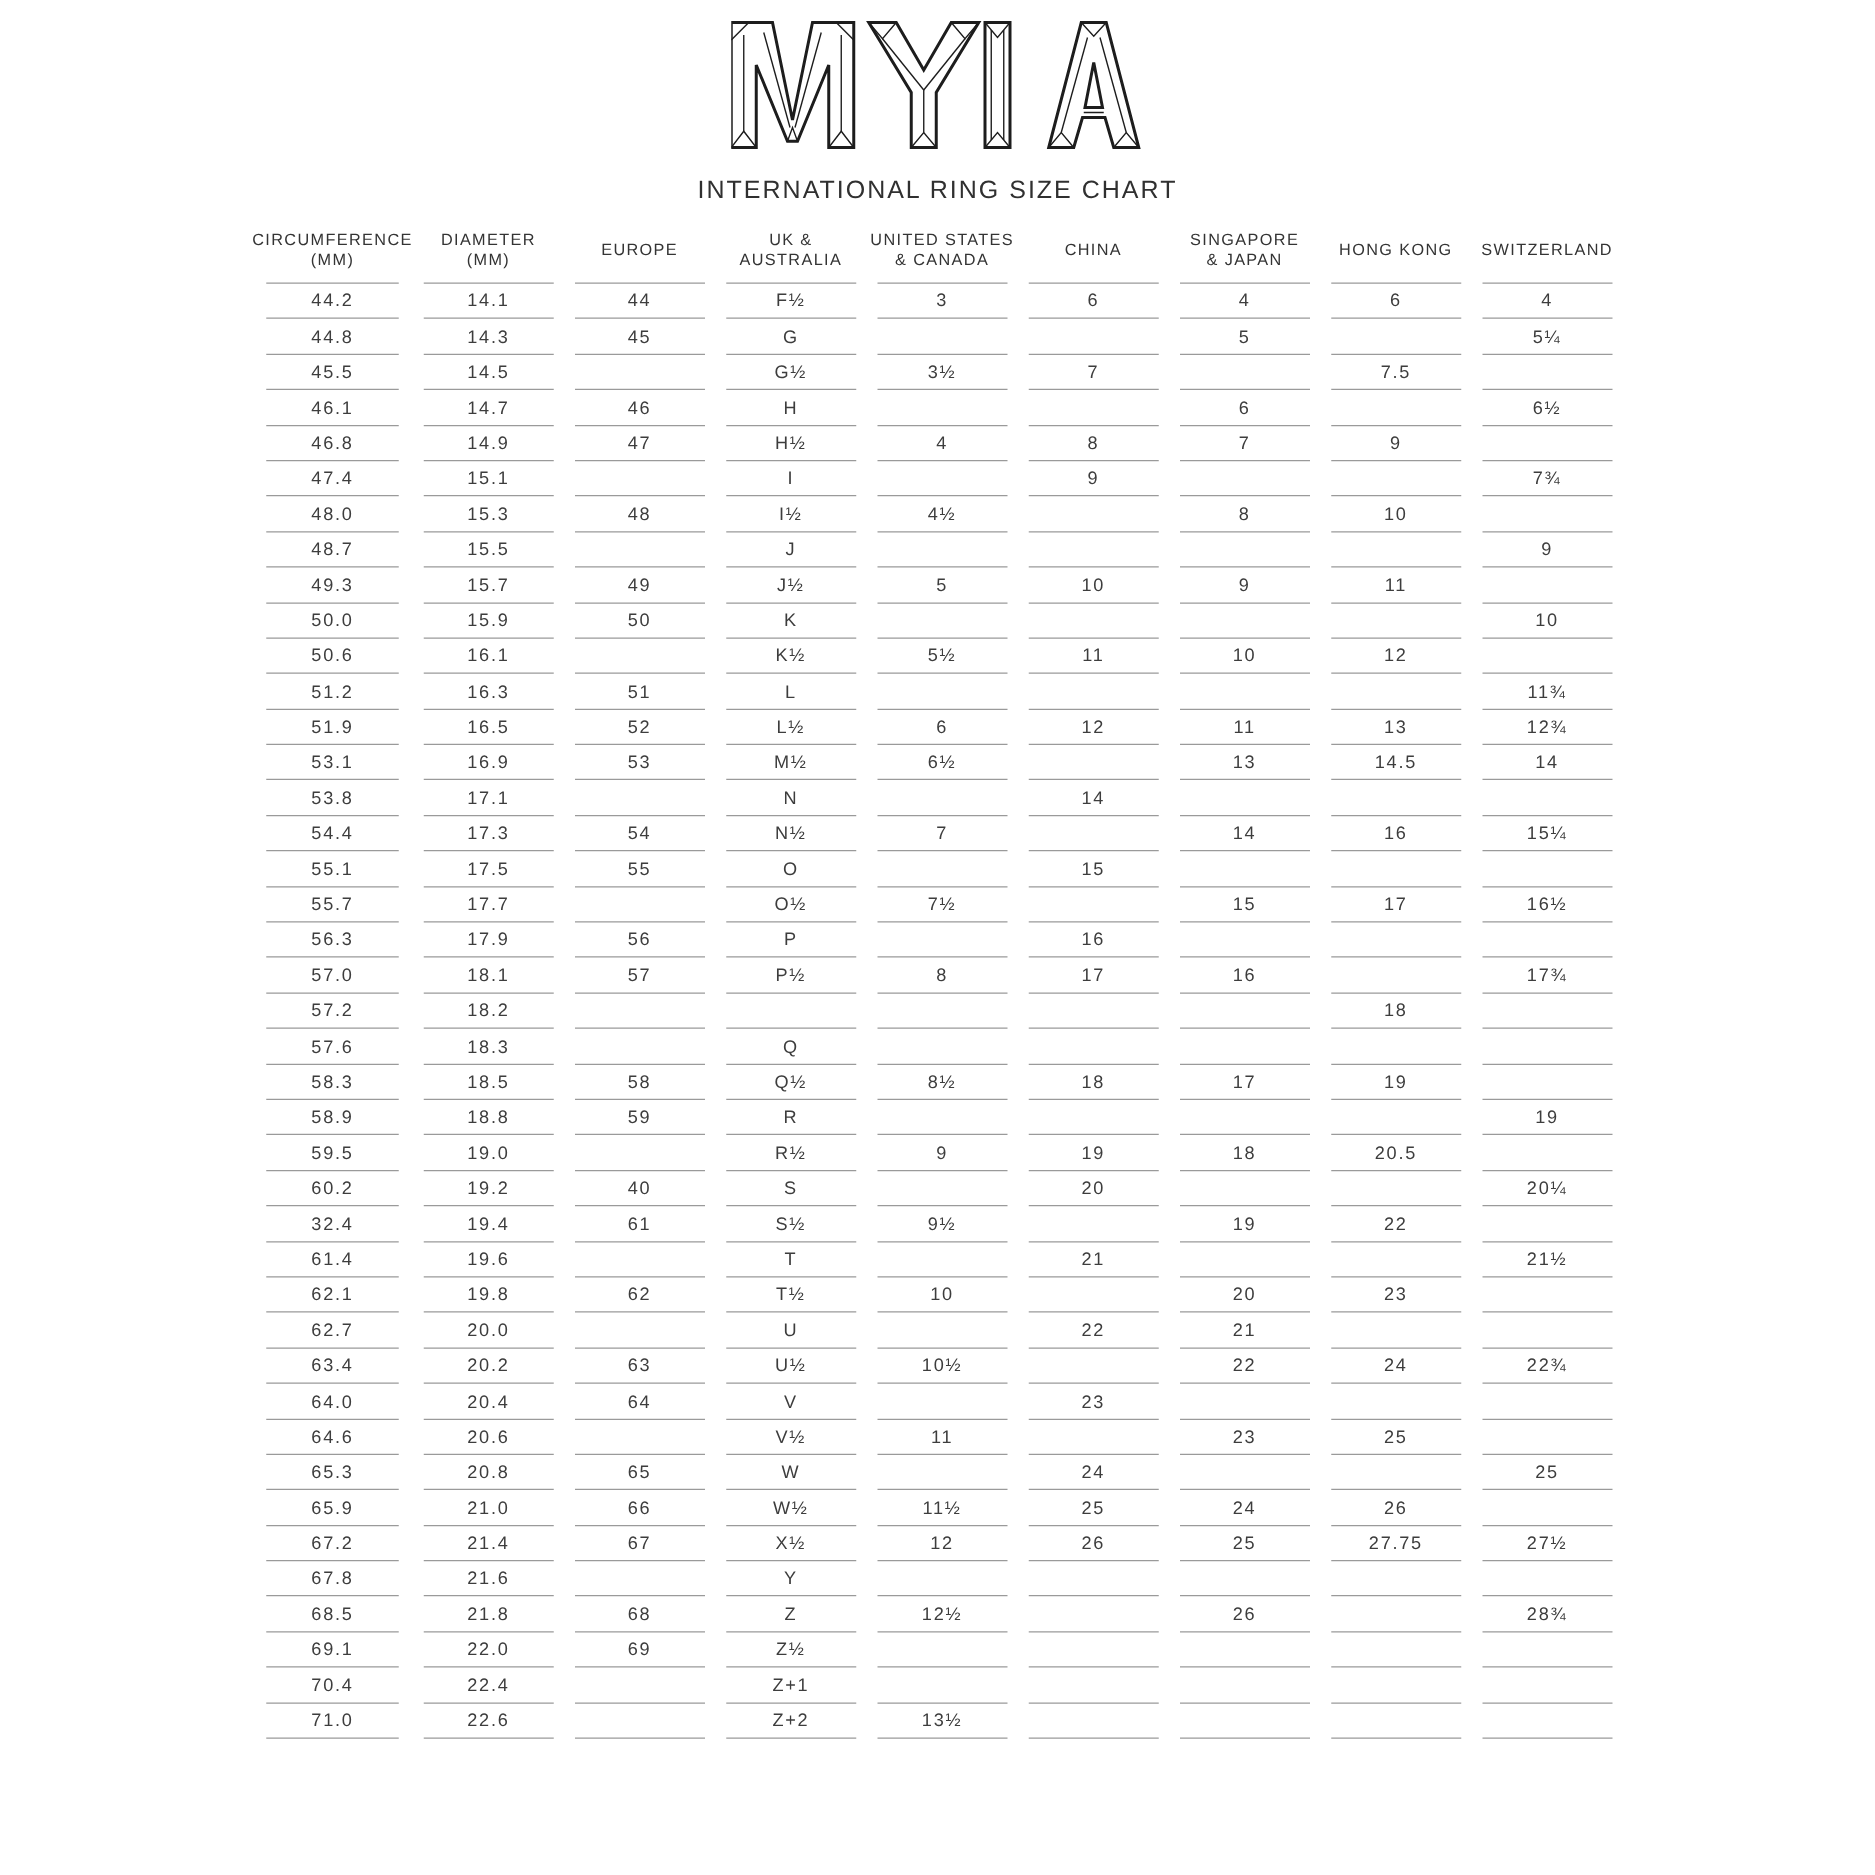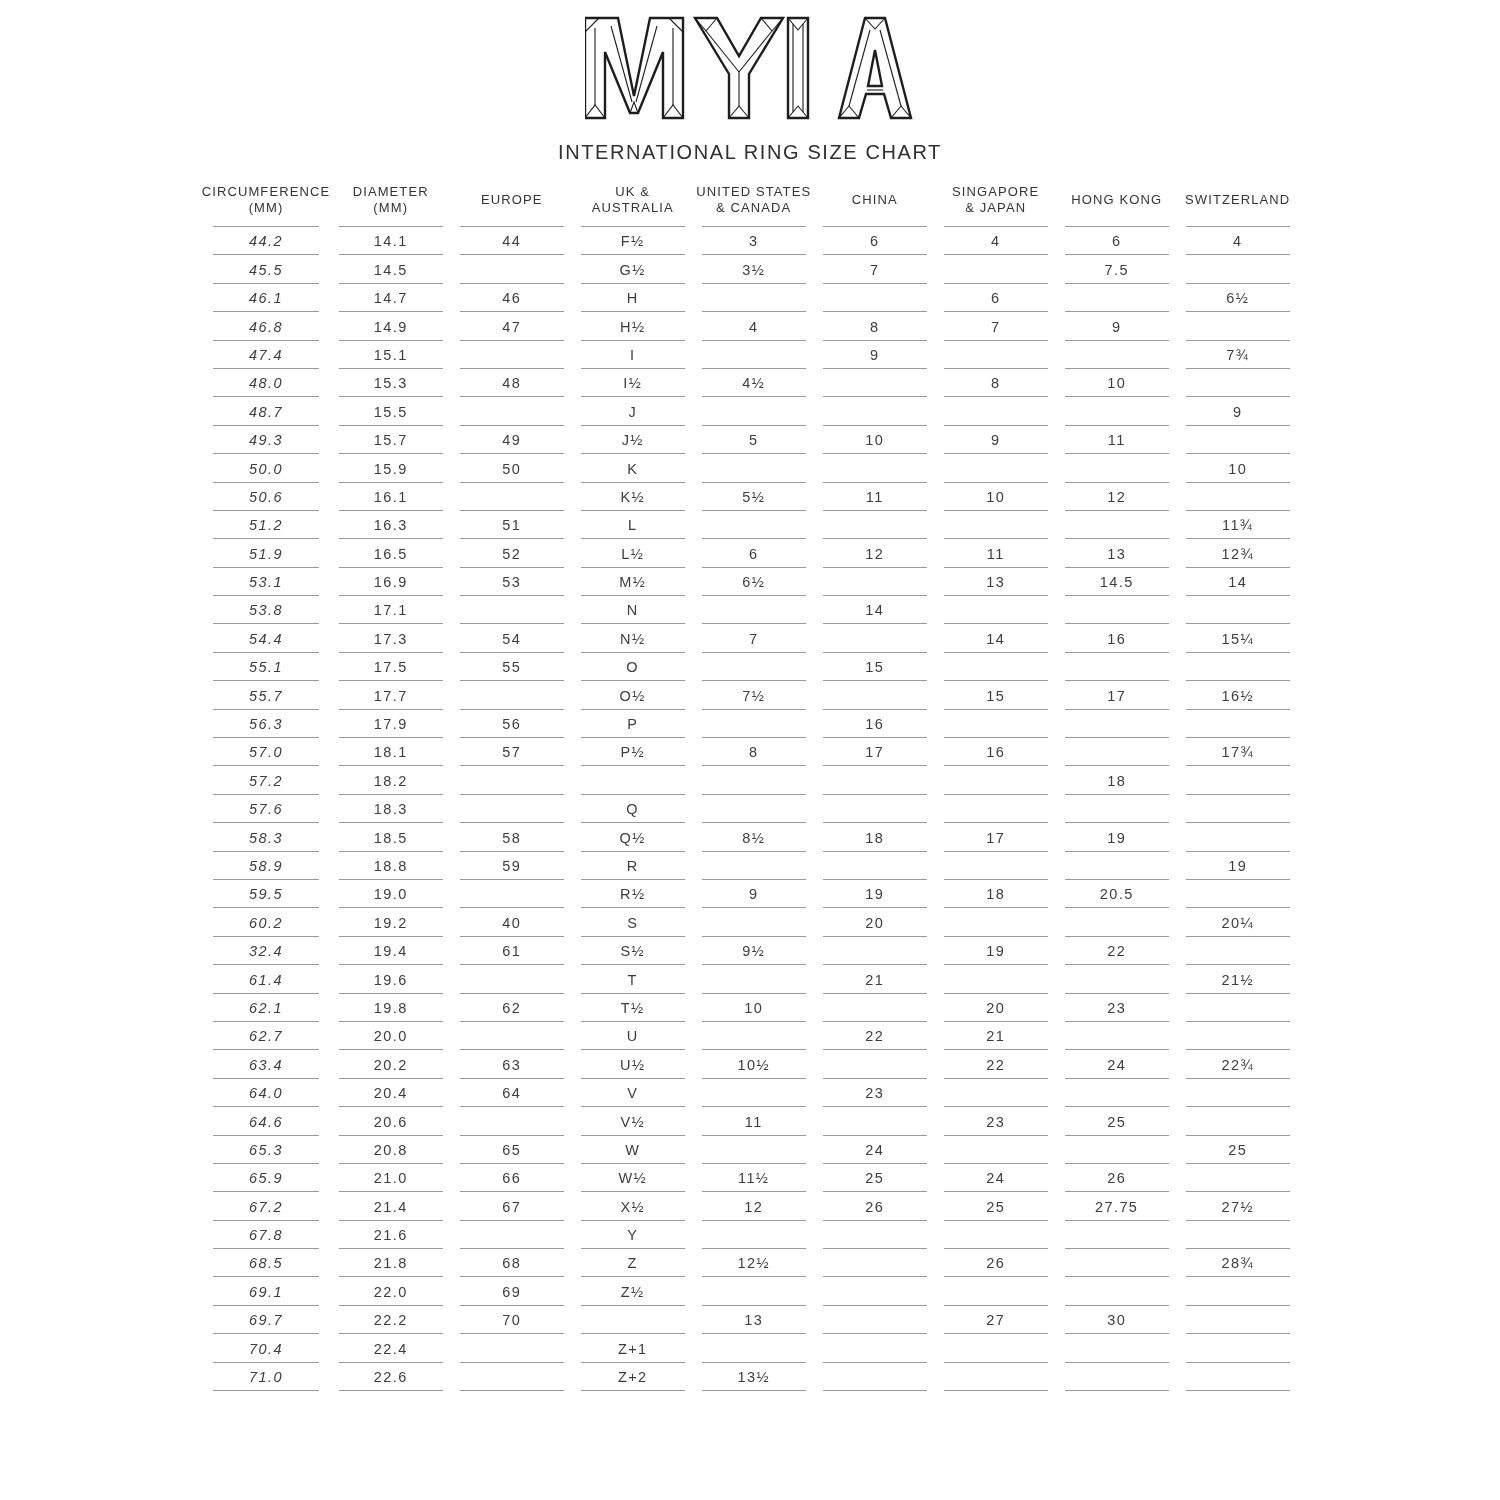"44.2" td:first-child .u { font-style: italic -> none }
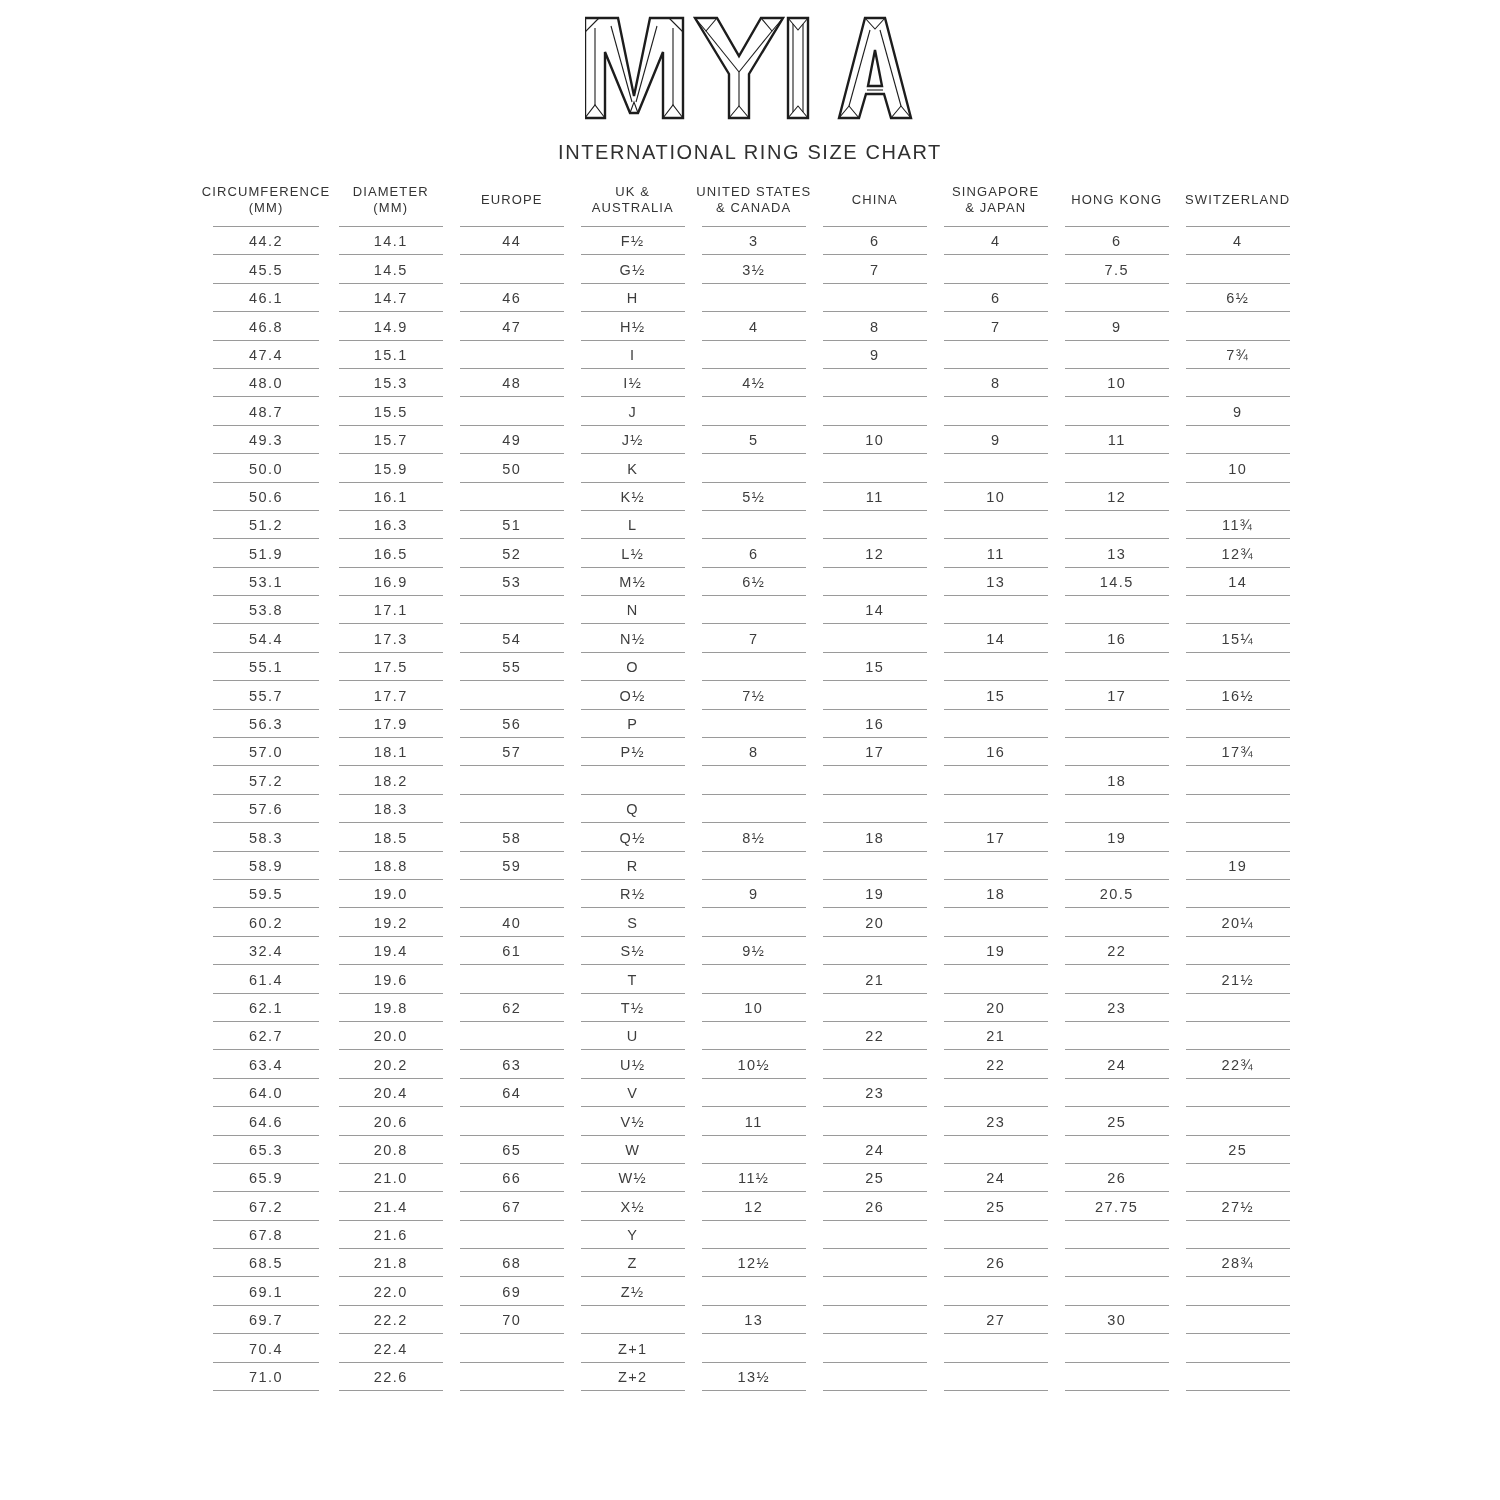"44.8" tr { html: none -> <tr> <td> <div>44.8</div> </td> <td> <div>14.3</div> </td> <td> <div>45</div> </td> <td> <div>G</div> </td> <td> <div></div> </td> <td> <div></div> </td> <td> <div>5</div> </td> <td> <div></div> </td> <td> <div>5¼</div> </td> </tr> }
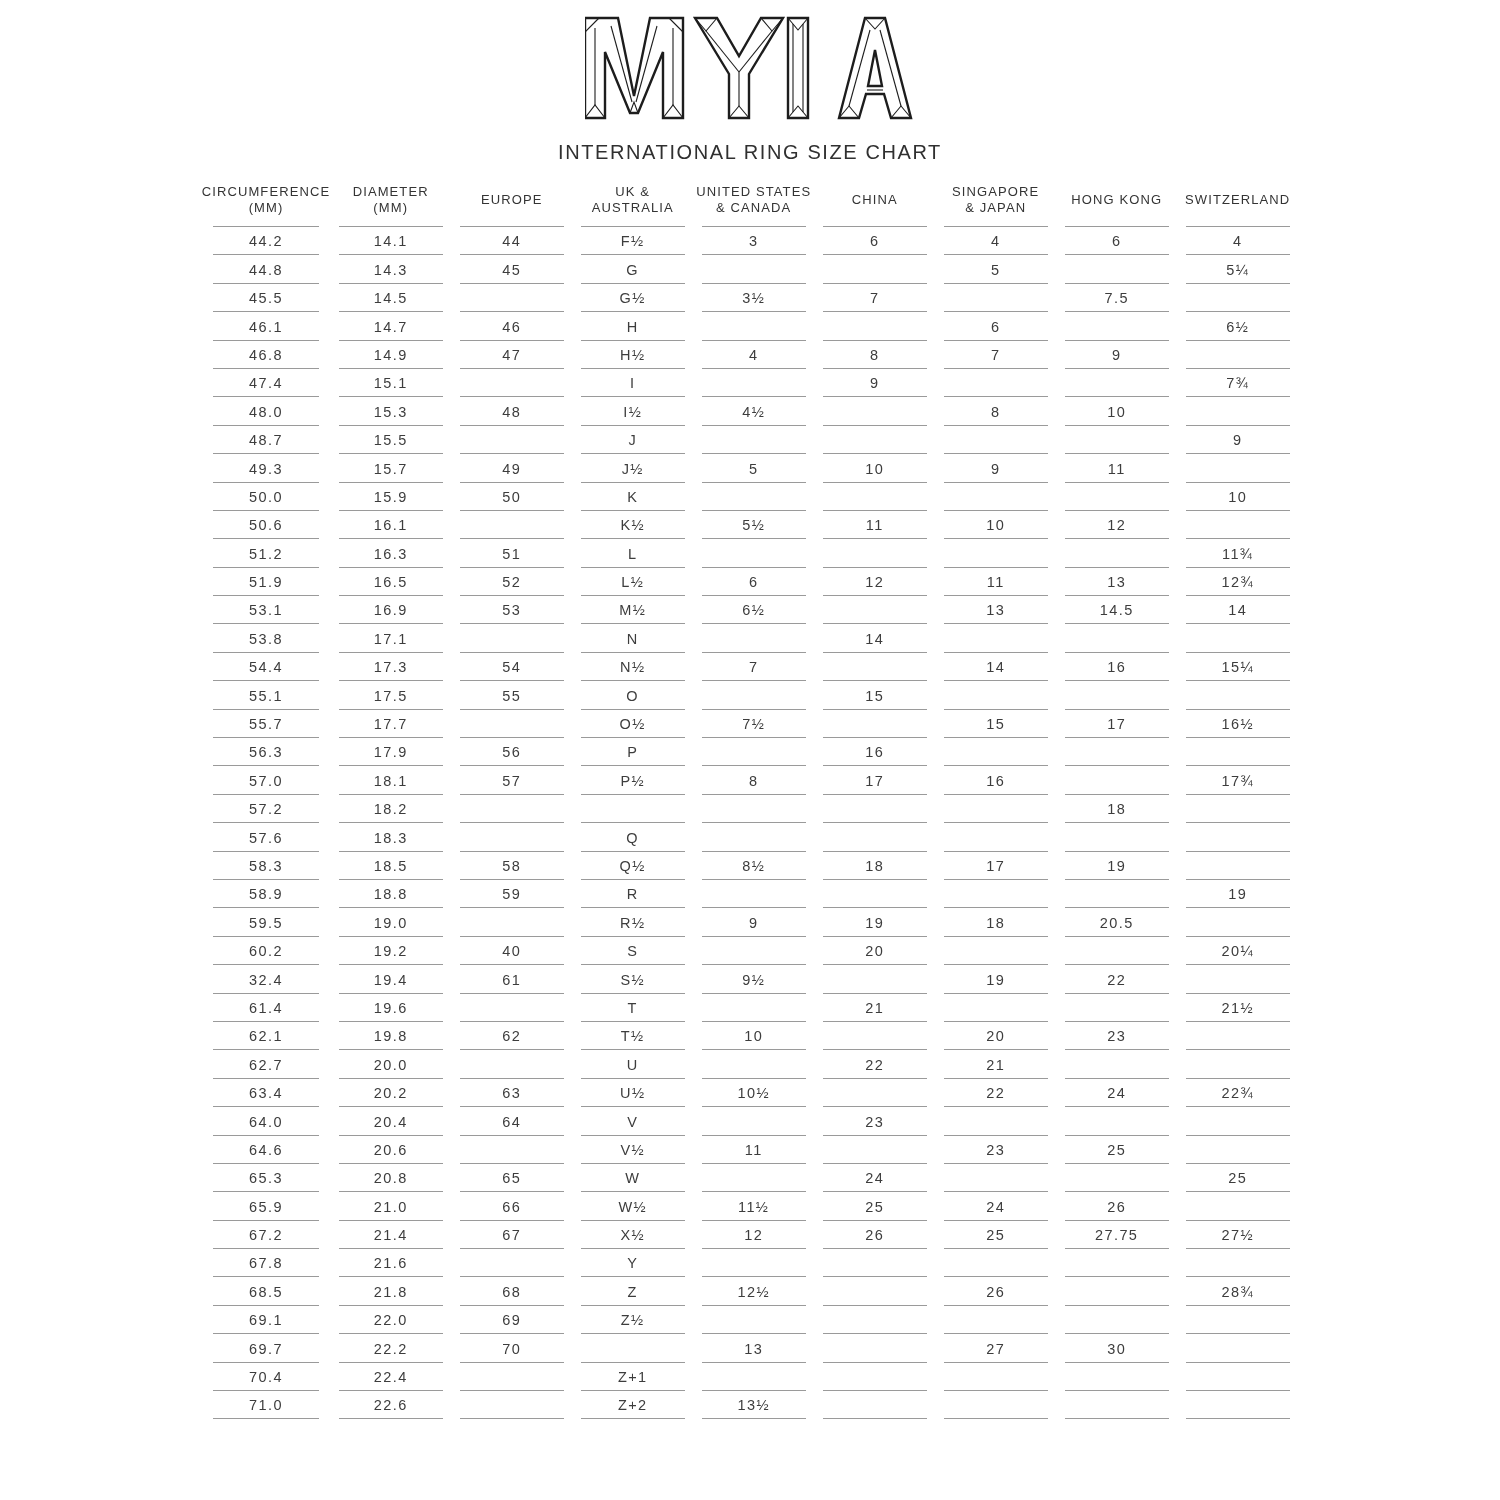"69.7" tr { html: <tr> <td> <div>69.7</div> </td> <td> <div>22.2</div> </td> <td> <div>70</div> </td> <td> <div></div> </td> <td> <div>13</div> </td> <td> <div></div> </td> <td> <div>27</div> </td> <td> <div>30</div> </td> <td> <div></div> </td> </tr> -> none }
